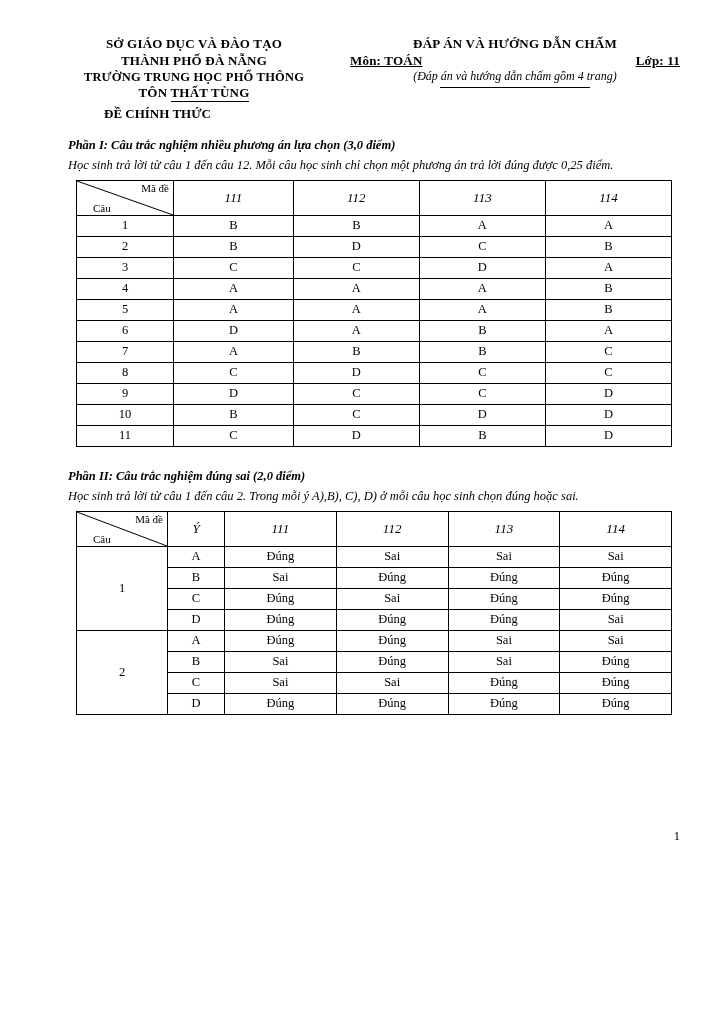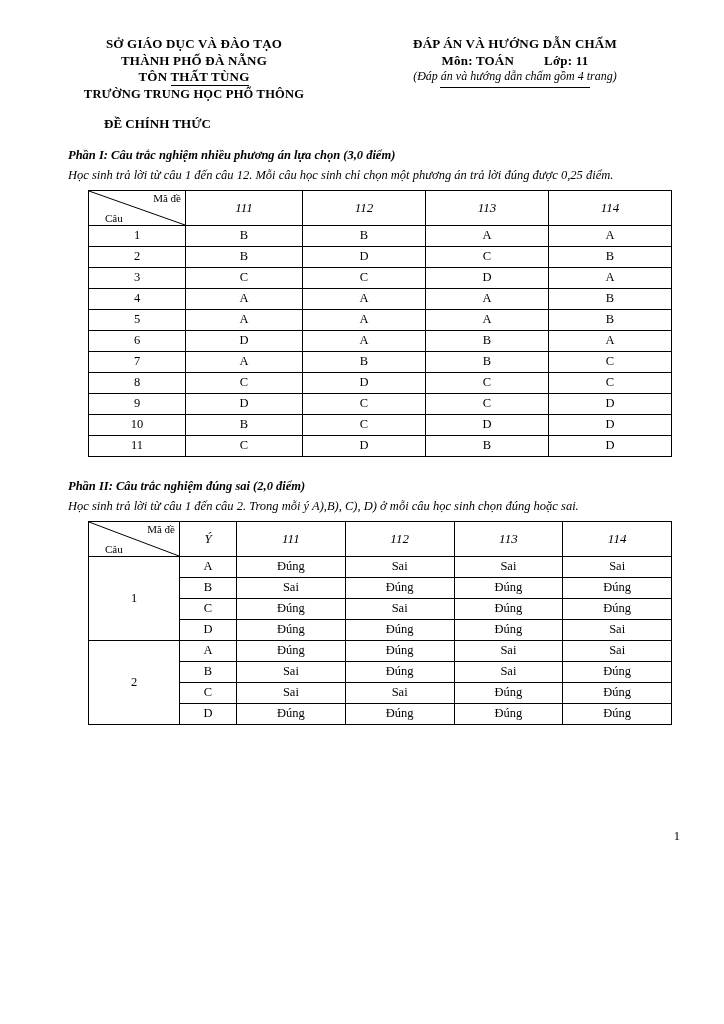"Môn: TOÁN" .row-inline { justify-content: center -> space-between; text-decoration: none -> underline }
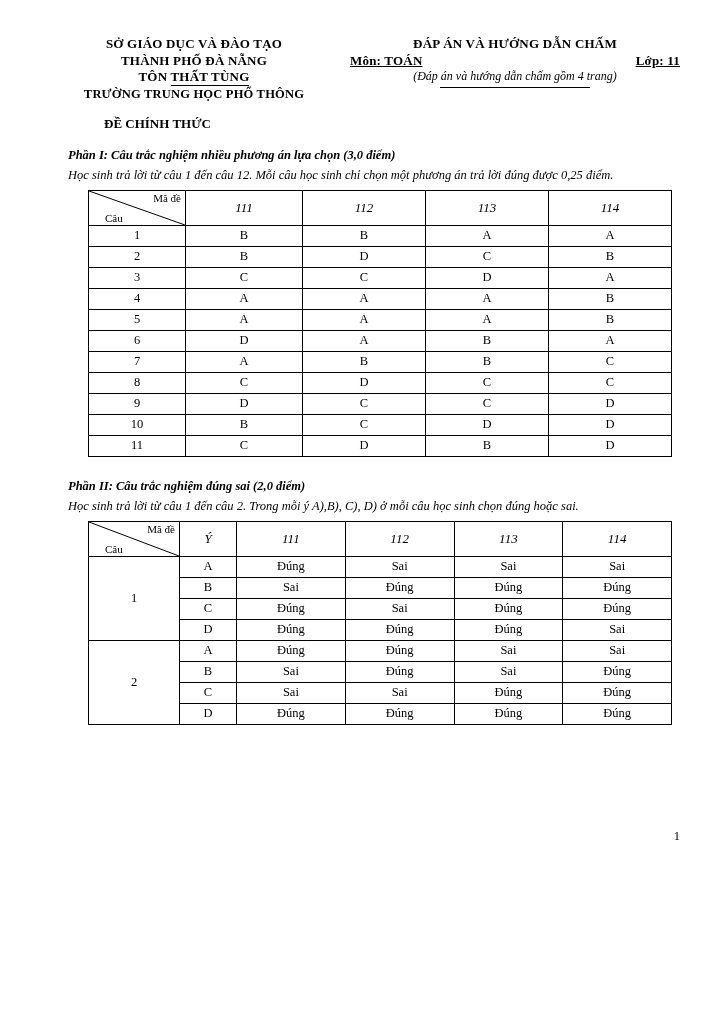"TÔN THẤT TÙNG" div.hdr-line { order: before "TRƯỜNG TRUNG HỌC PHỔ THÔNG" -> after "TRƯỜNG TRUNG HỌC PHỔ THÔNG" }
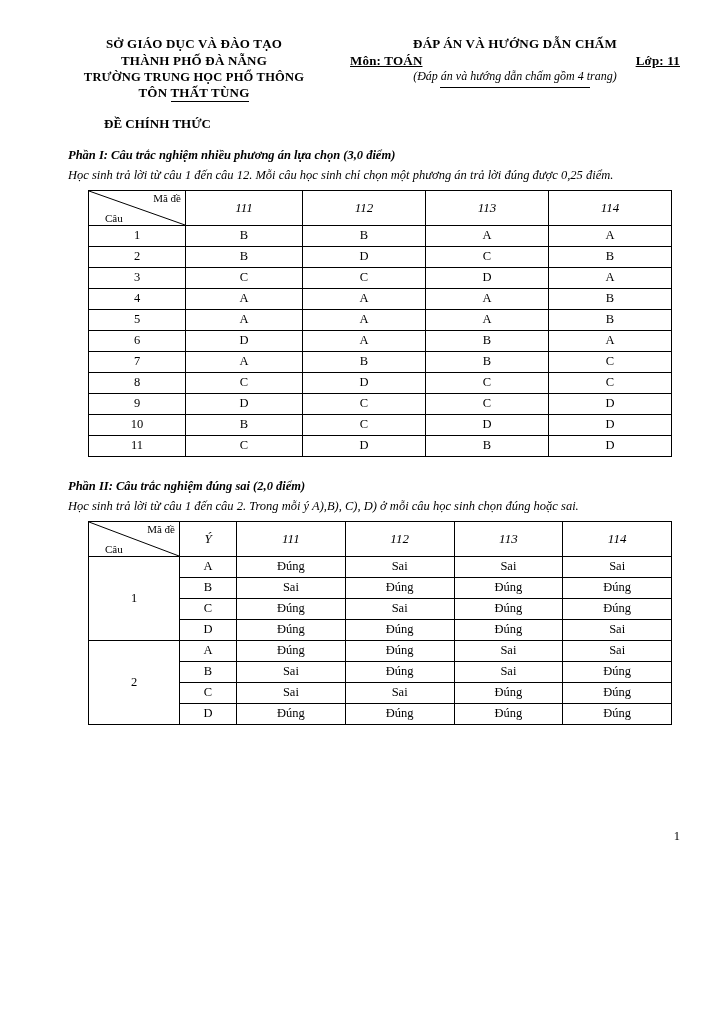"ĐỀ CHÍNH THỨC" .de-chinh-thuc { margin-top: 14px -> 4px }
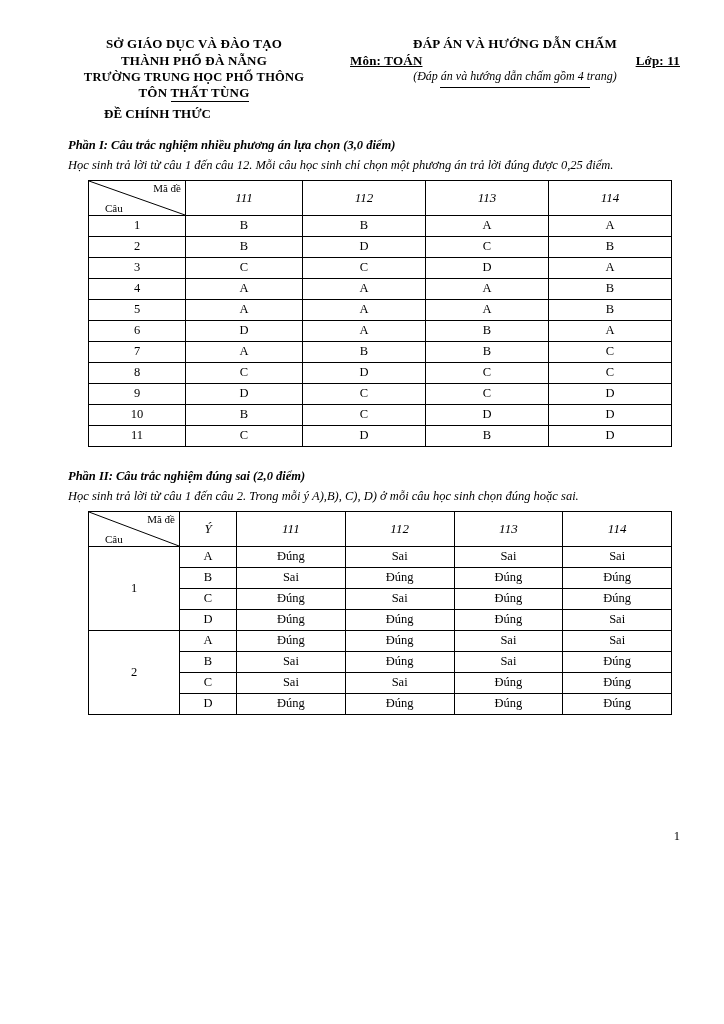"Mã đề" .tbl-wrap { margin-left: 20px -> 8px }
